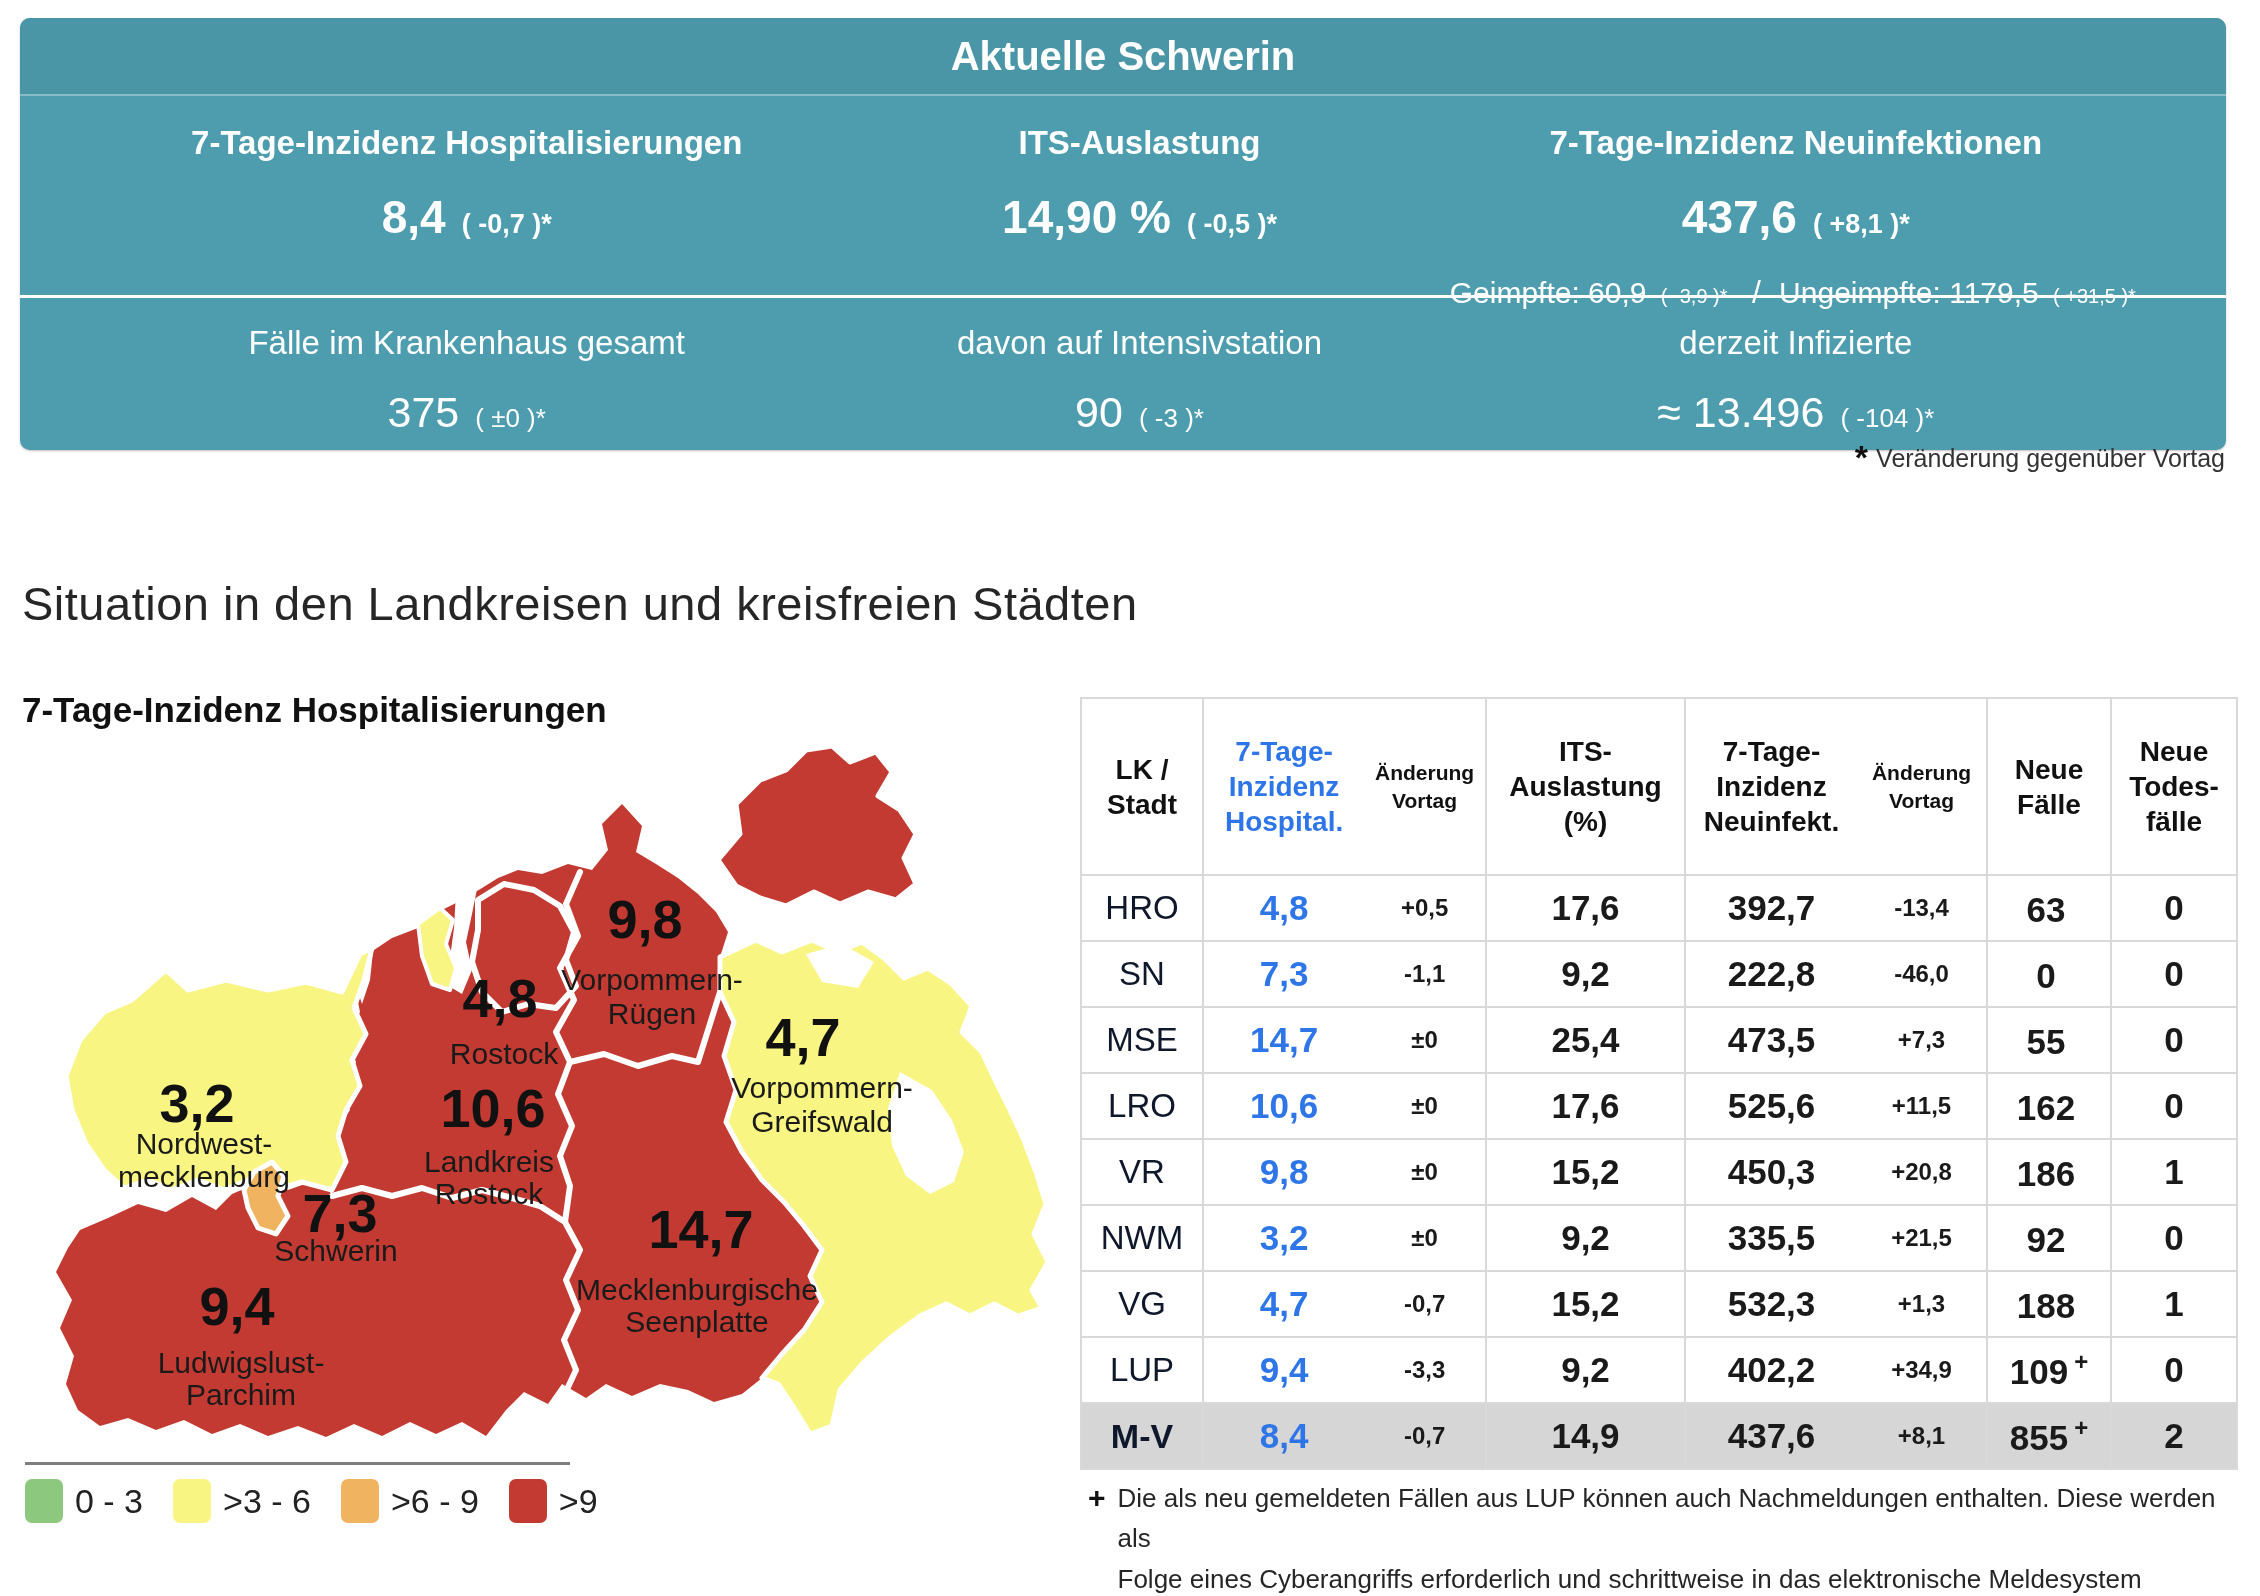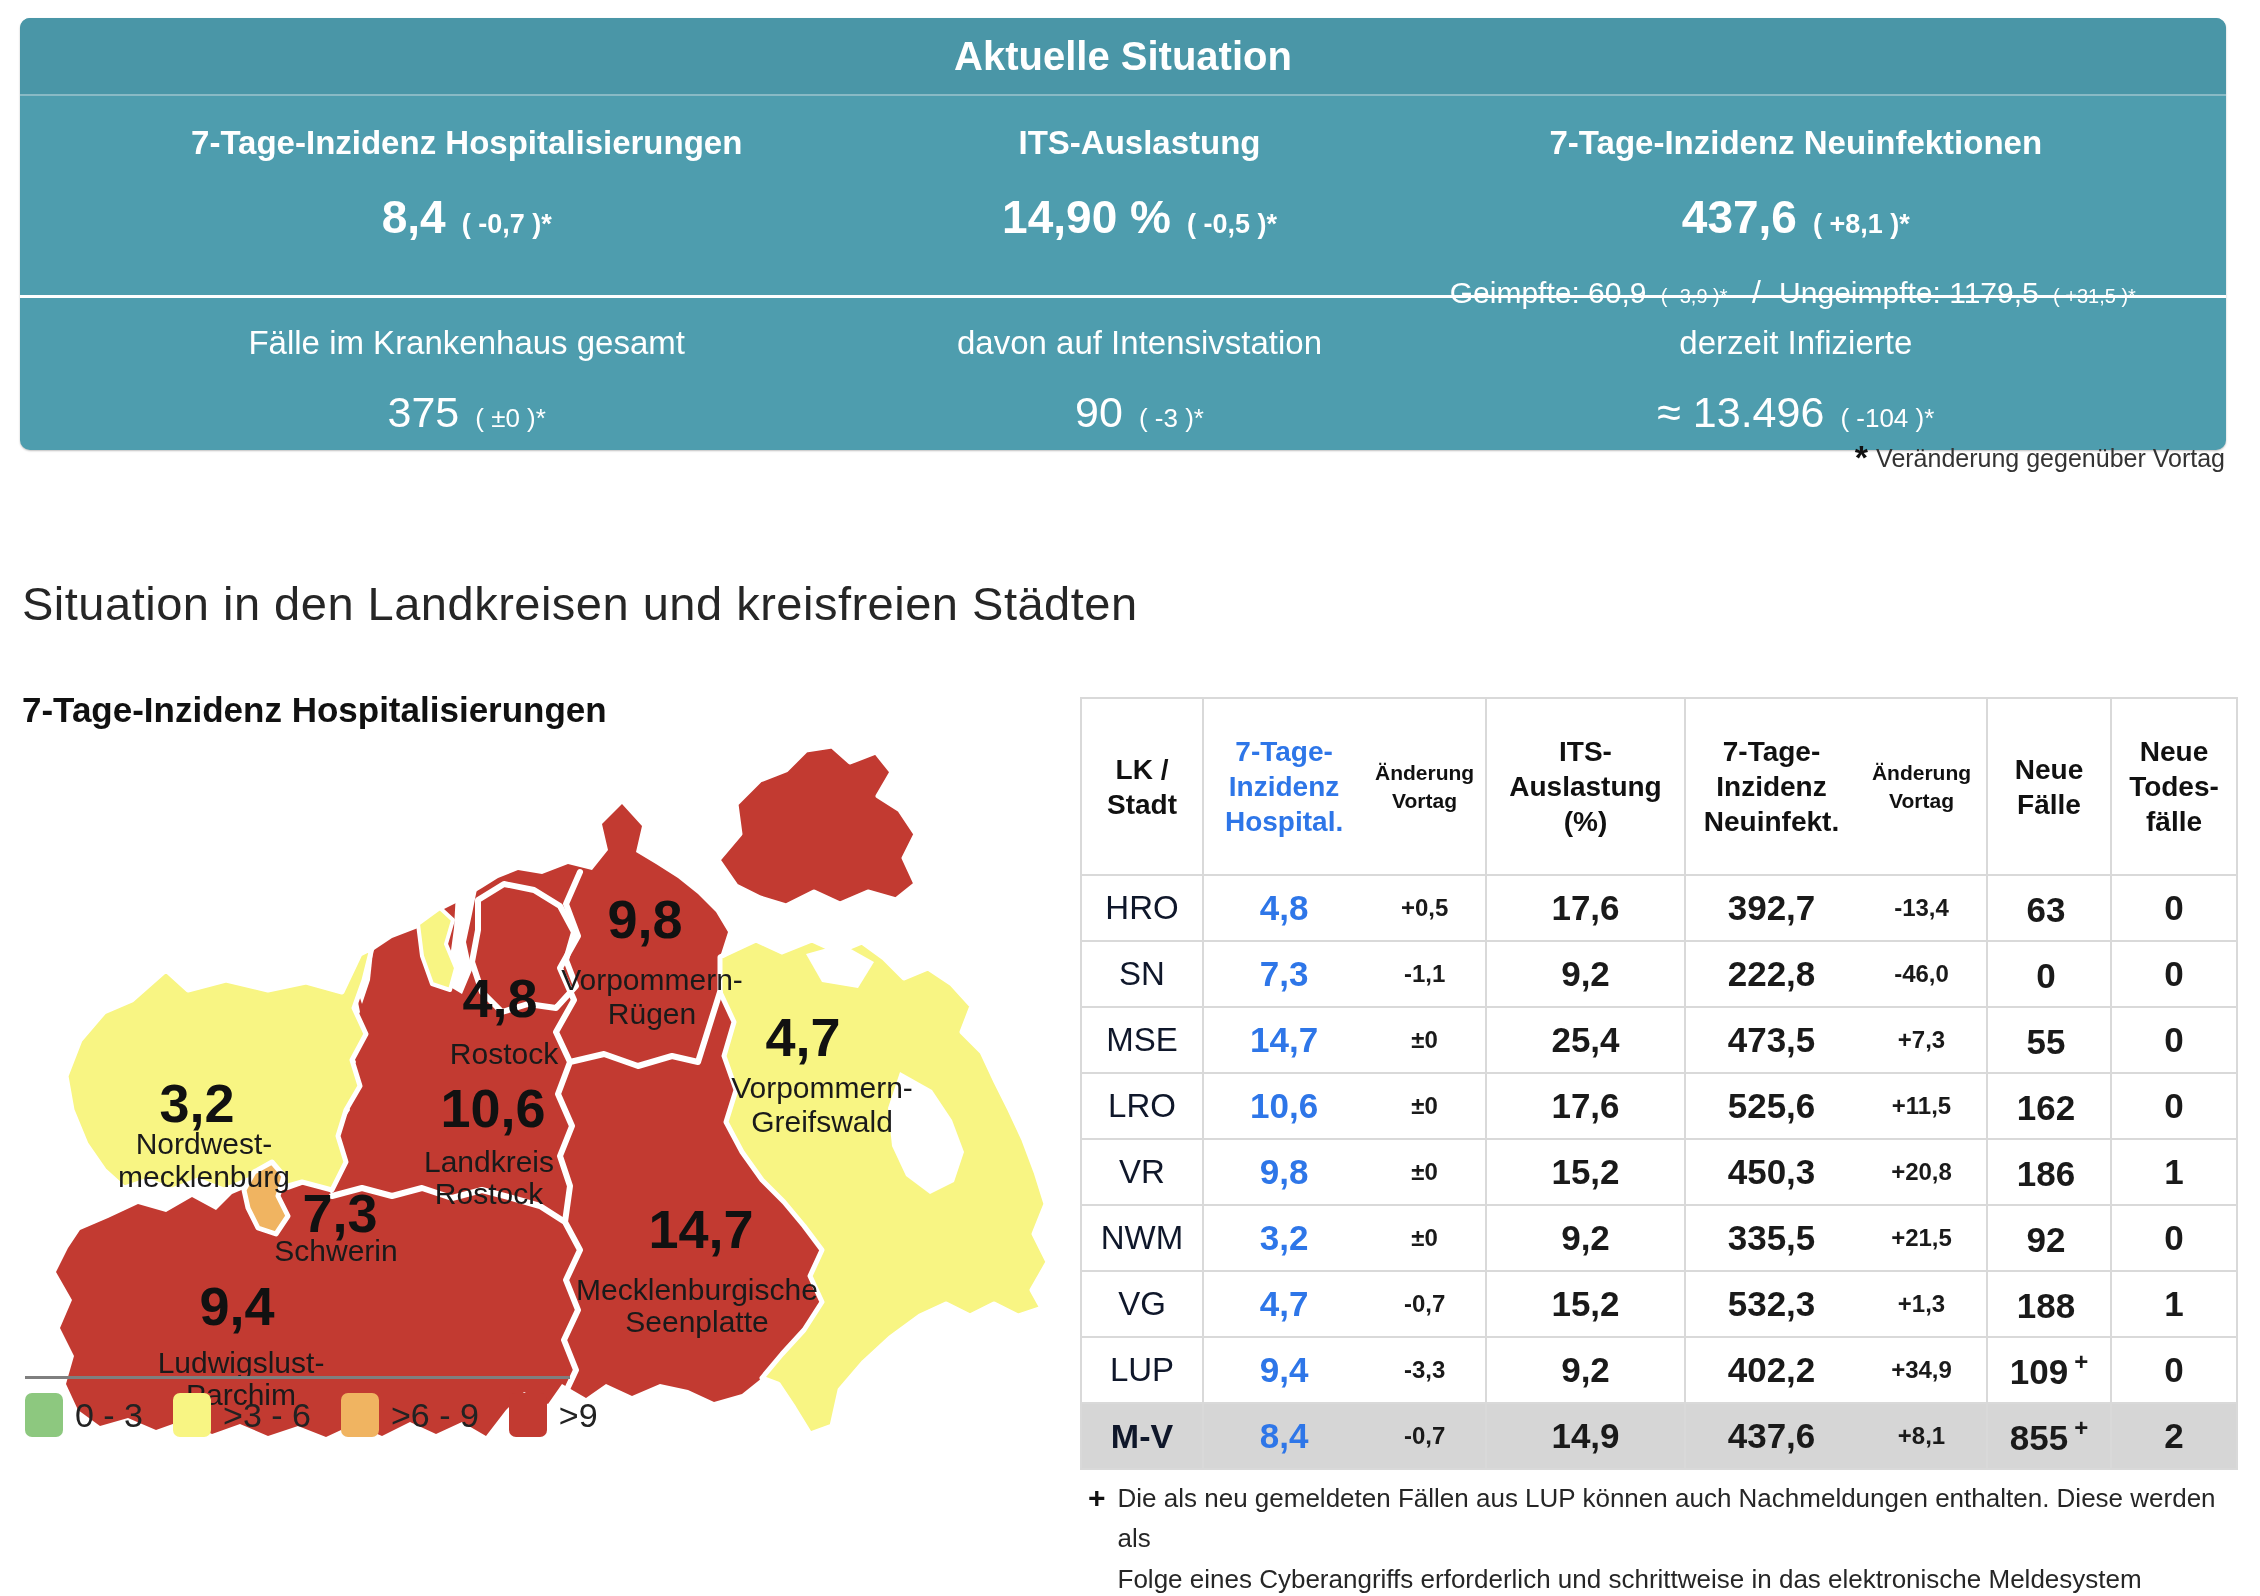"Aktuelle Situation" div.panel-title { text: Situation -> Schwerin }
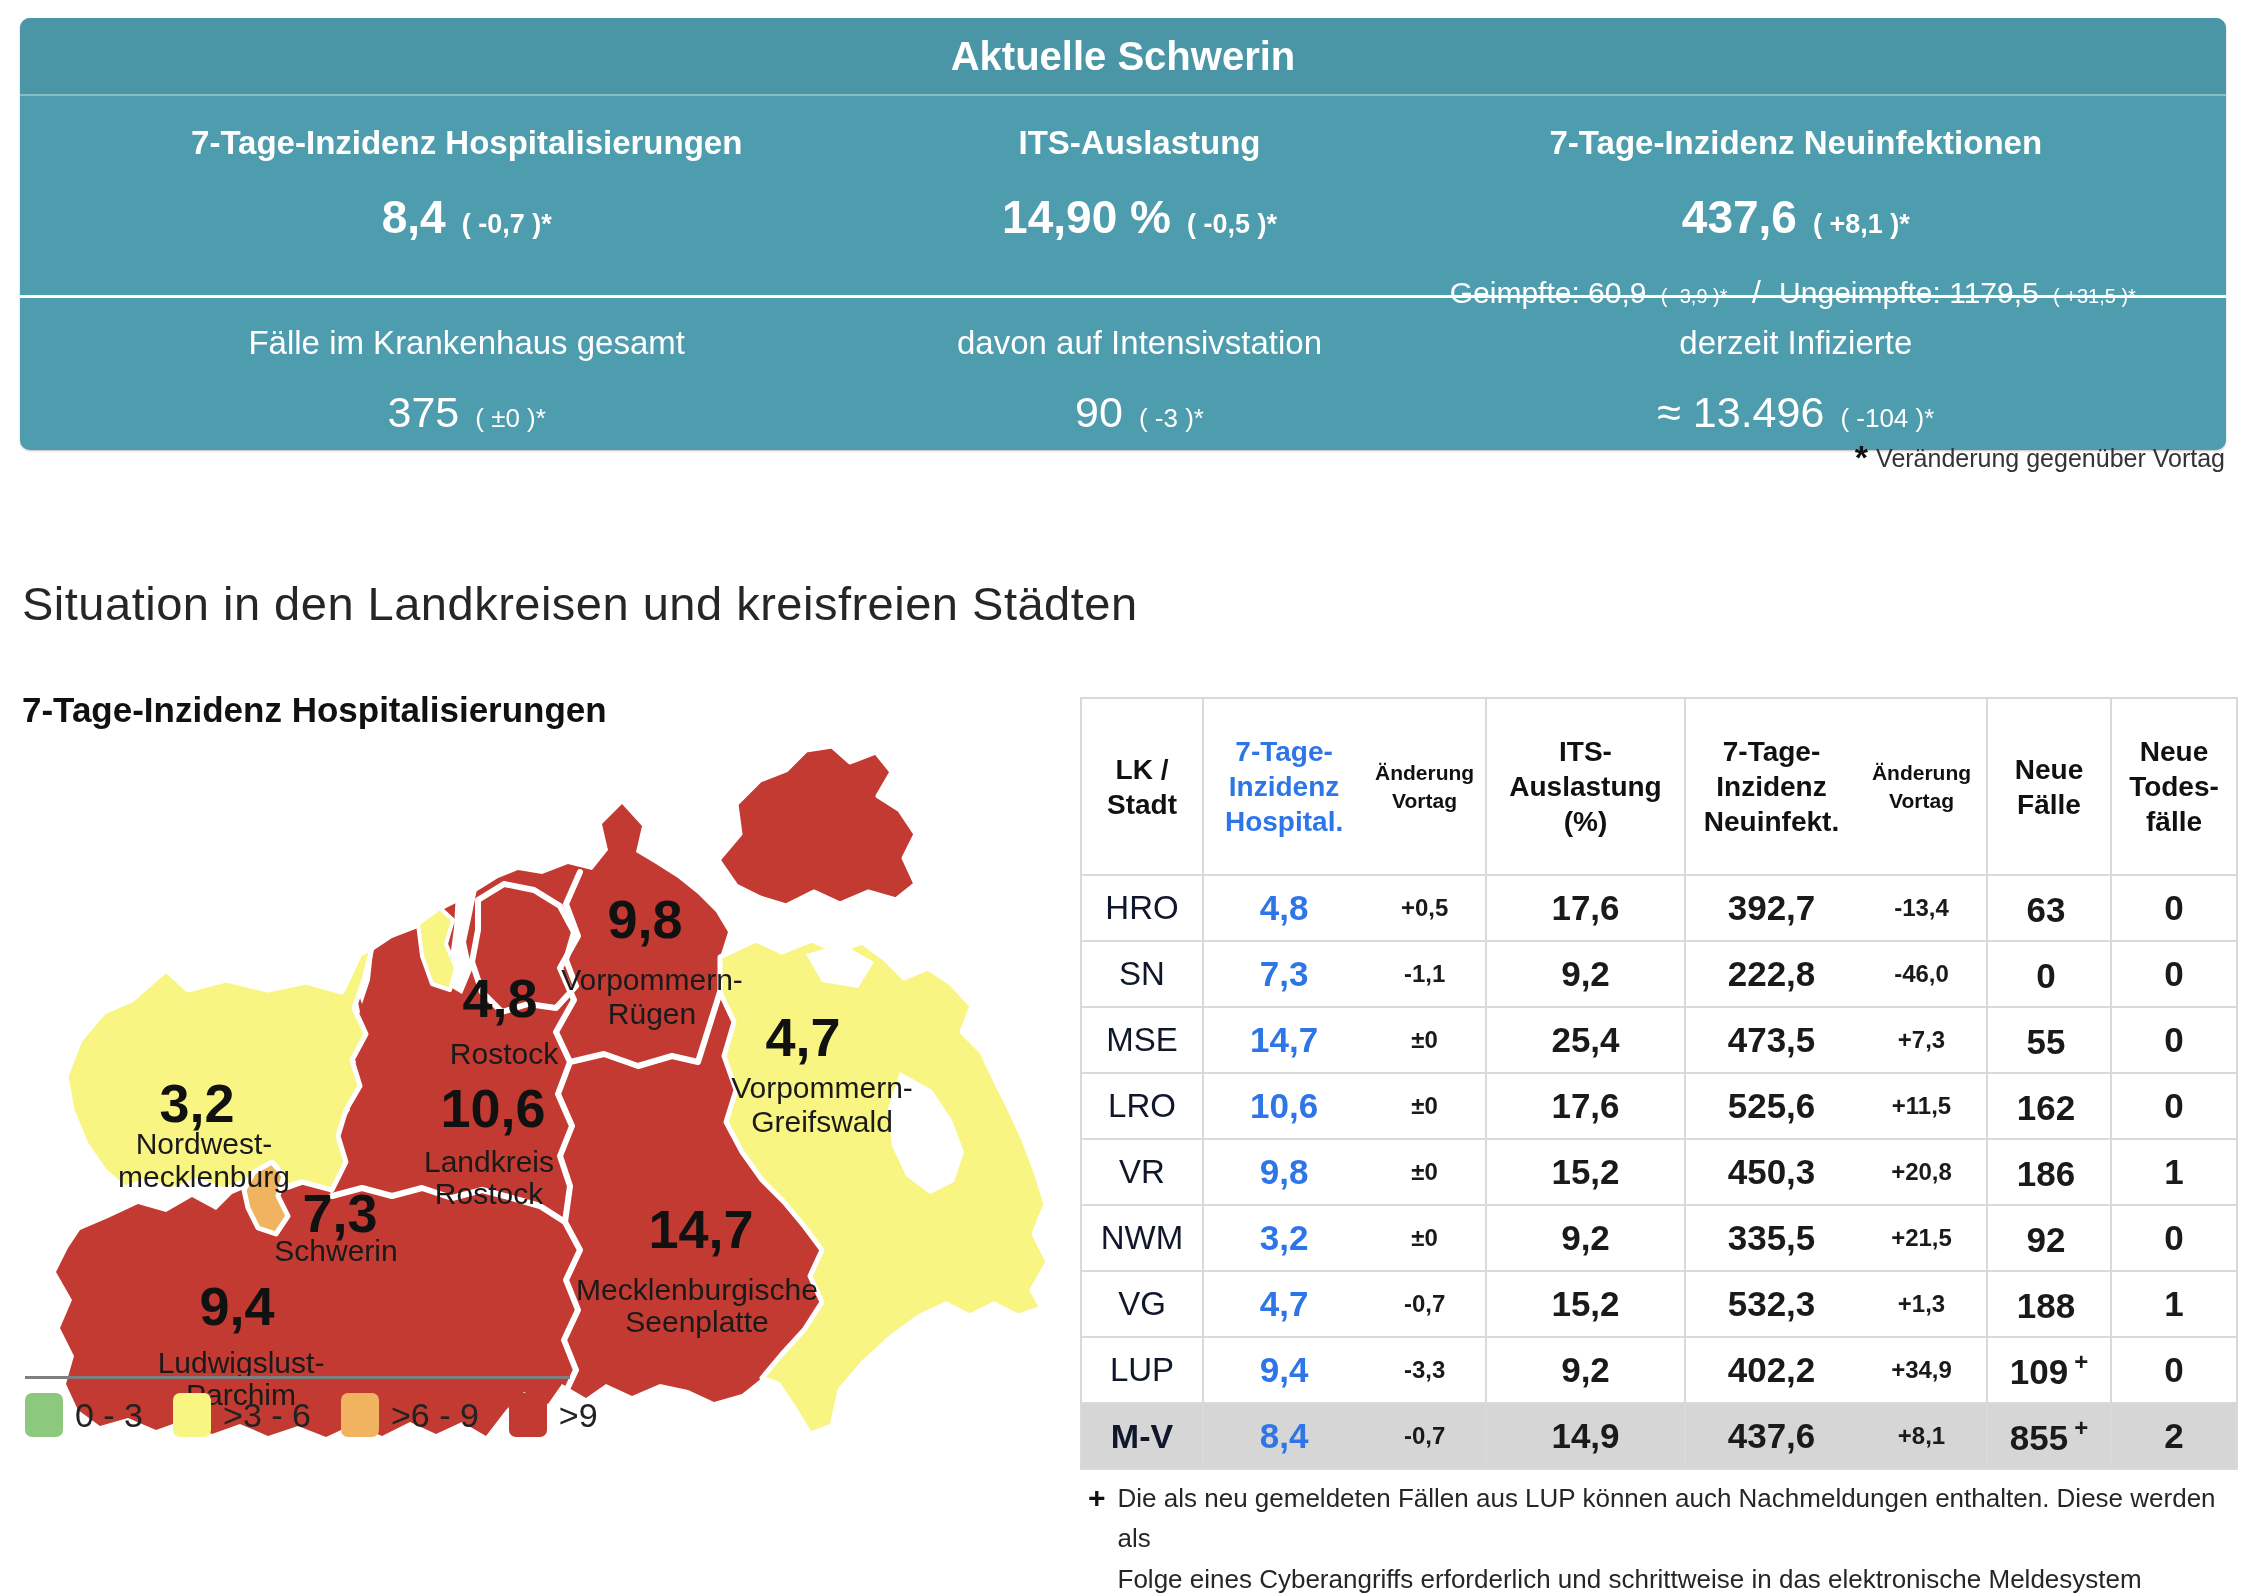"0 - 3" .legend { top: 1376px -> 1462px }
